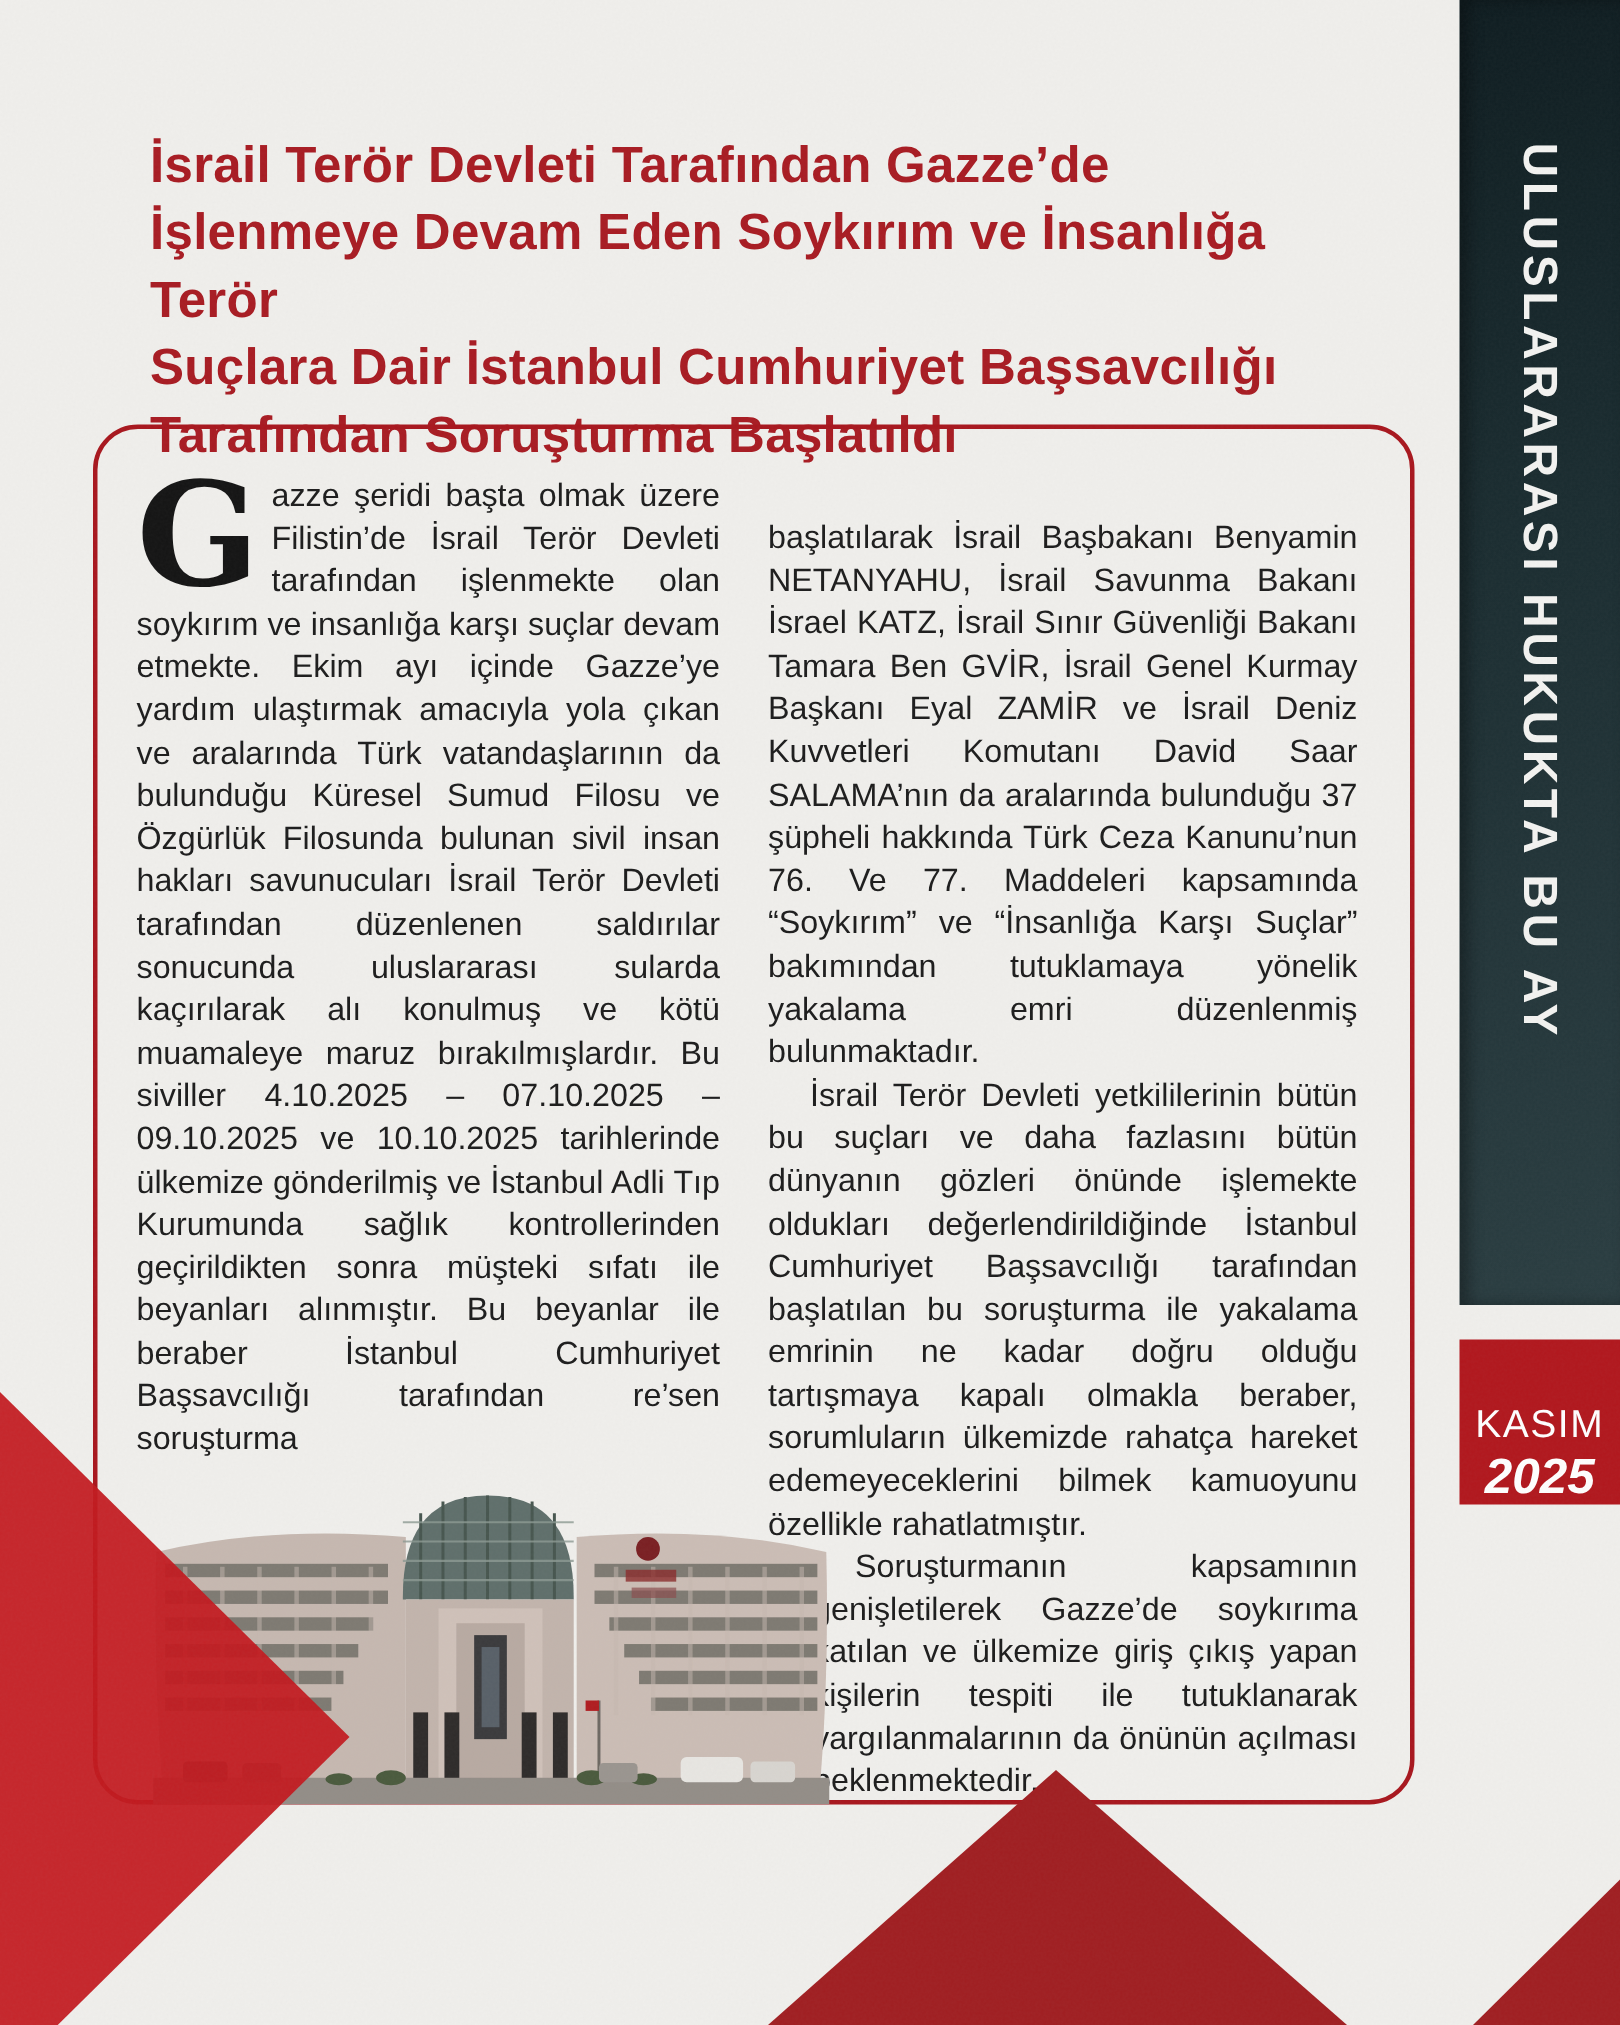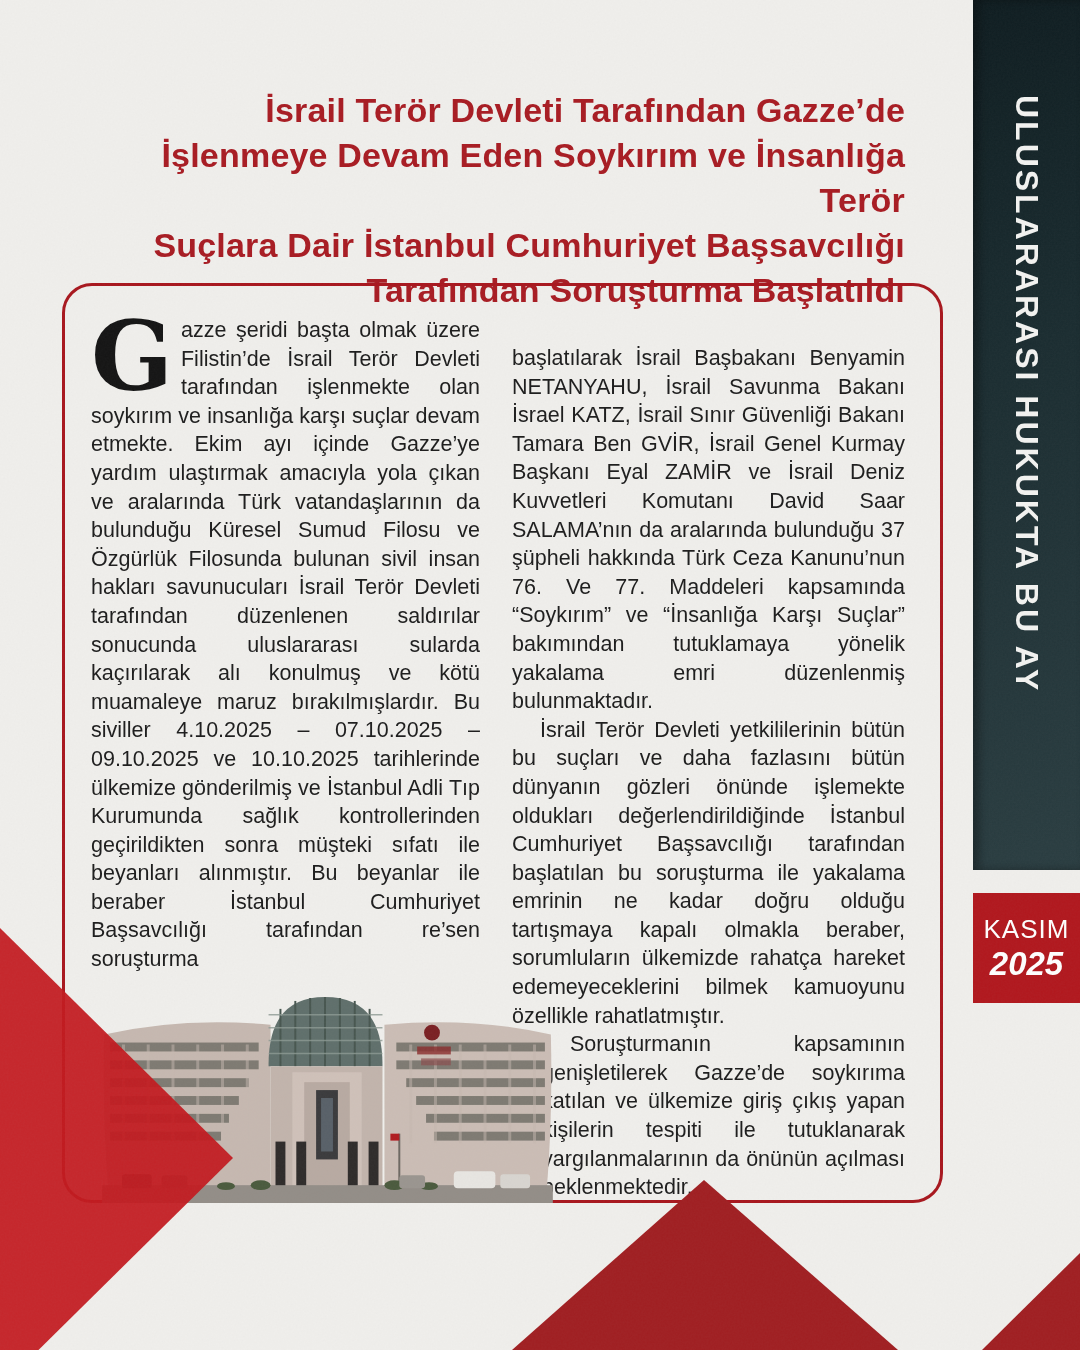"İsrail Terör Devleti Tarafından Gazze’de" .title { text-align: right -> none }
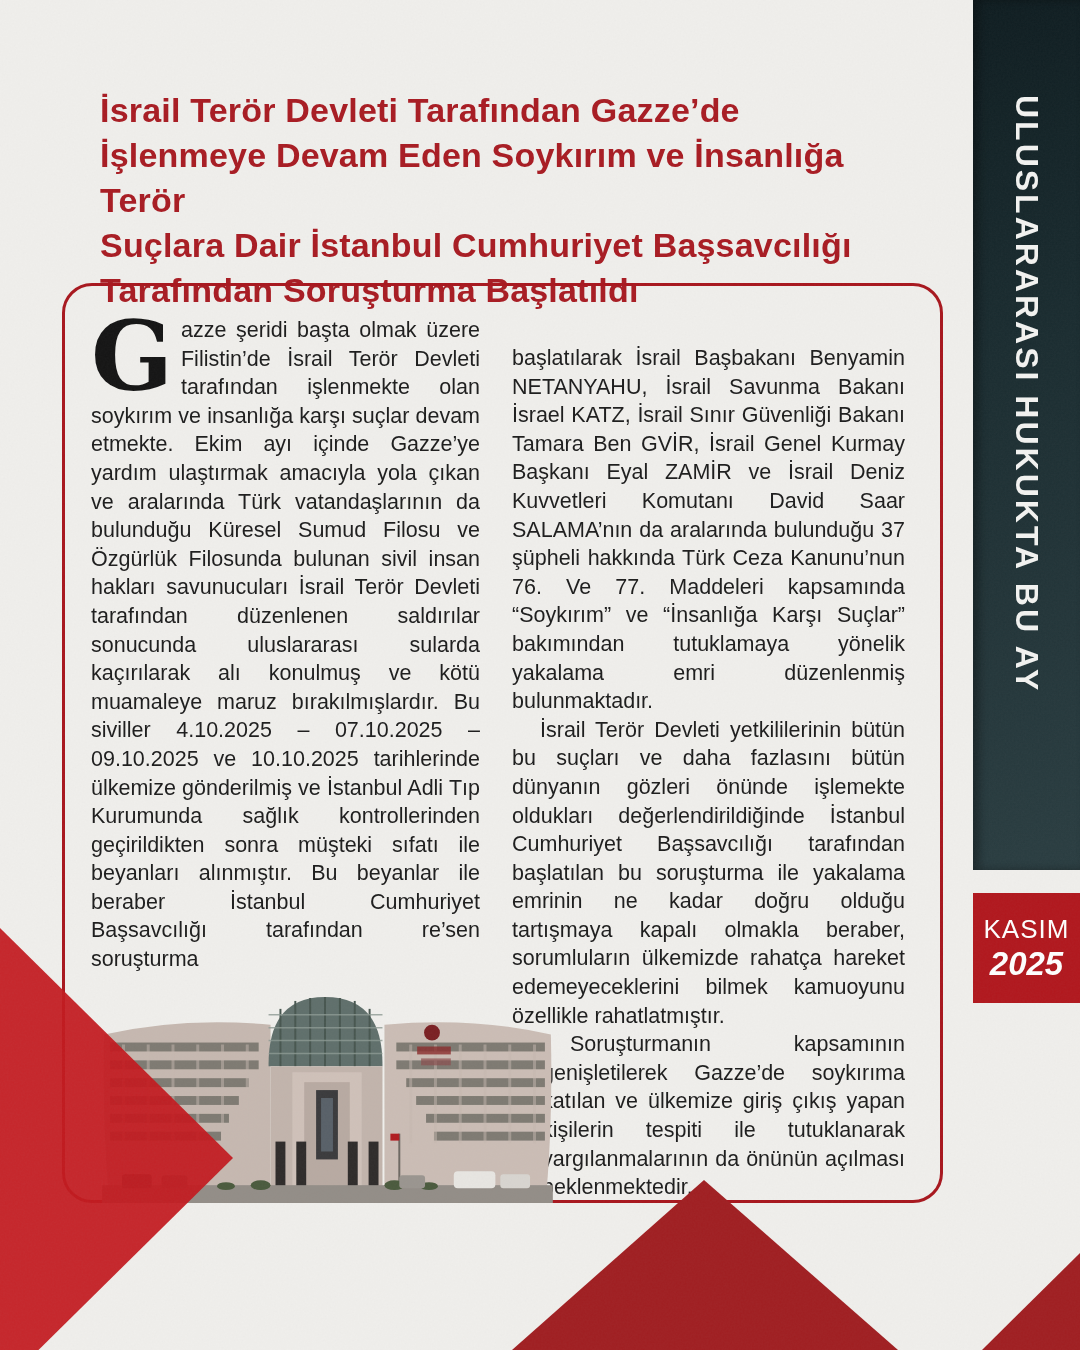"KASIM" .issue-box { justify-content: center -> flex-end }
